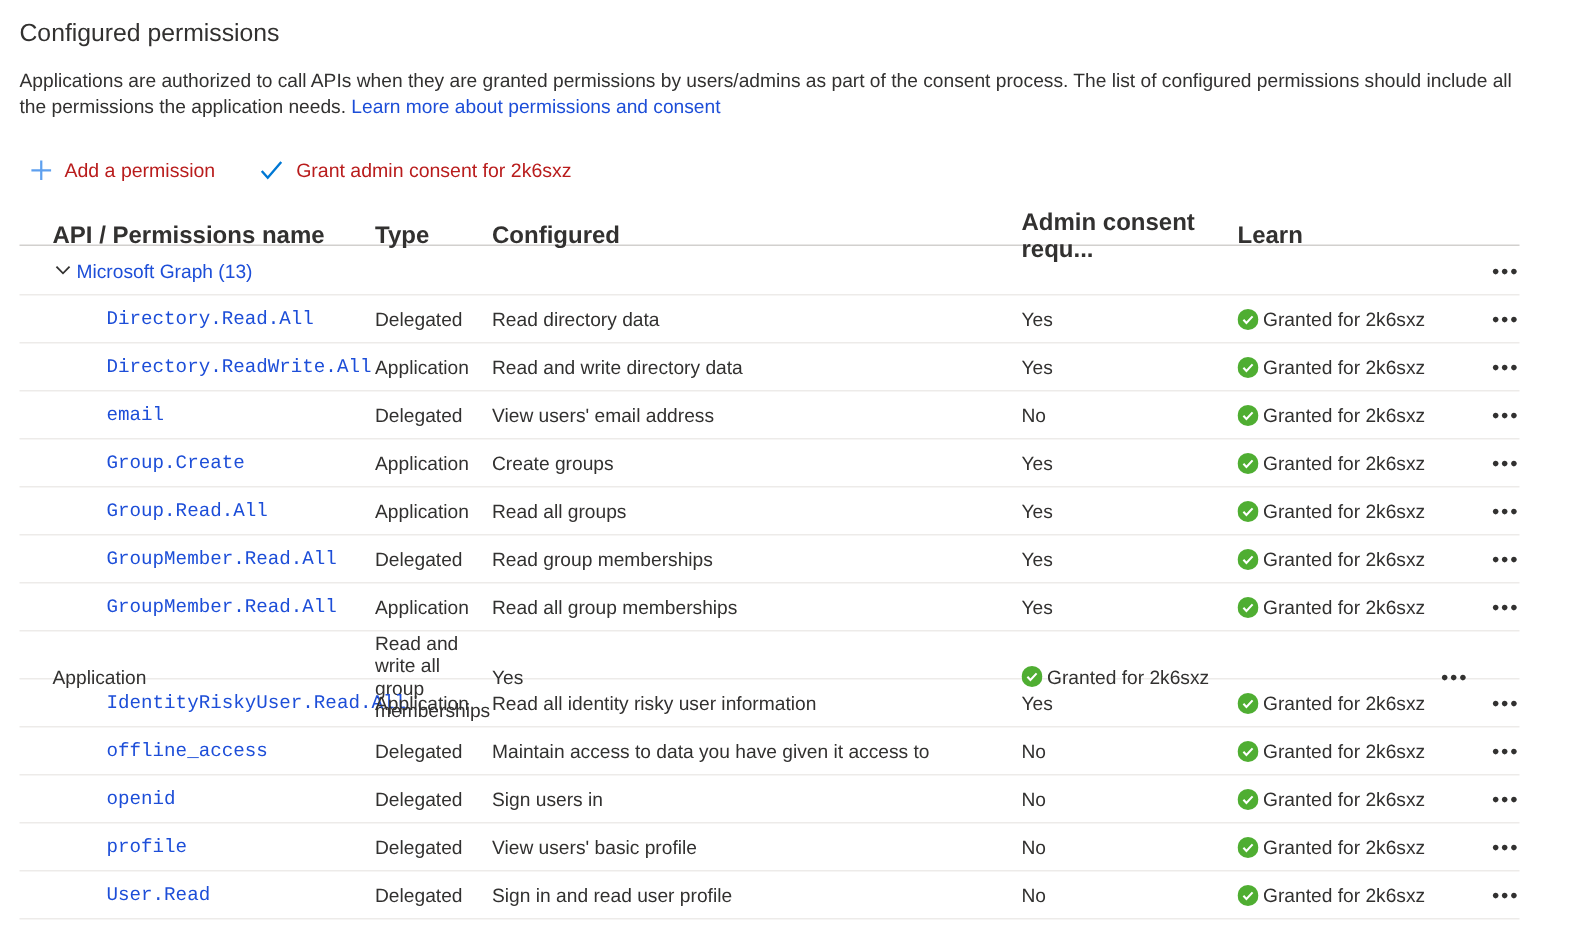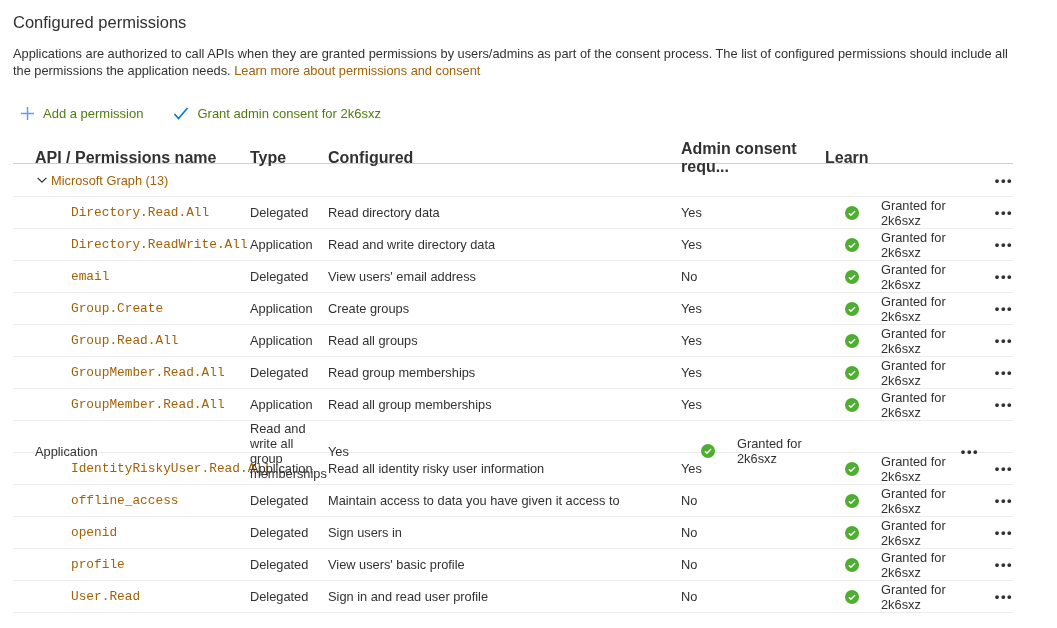"Learn more about permissions and" a.link { color: #a16207 -> #1d4ed8 }
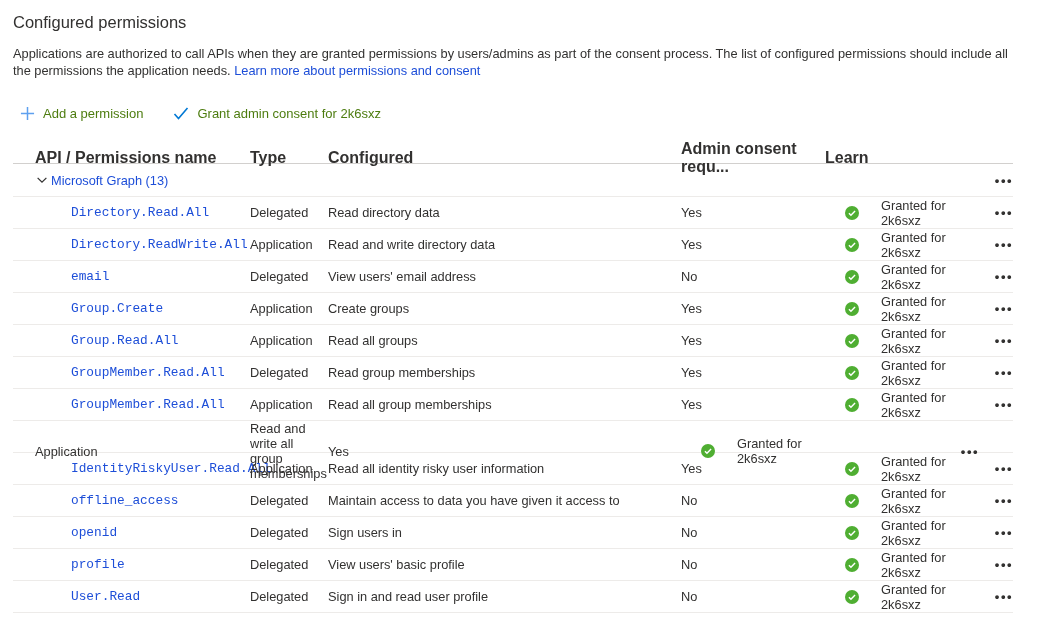"Add a permission" .toolbar-btn { color: #4d7c0f -> #b91c1c }
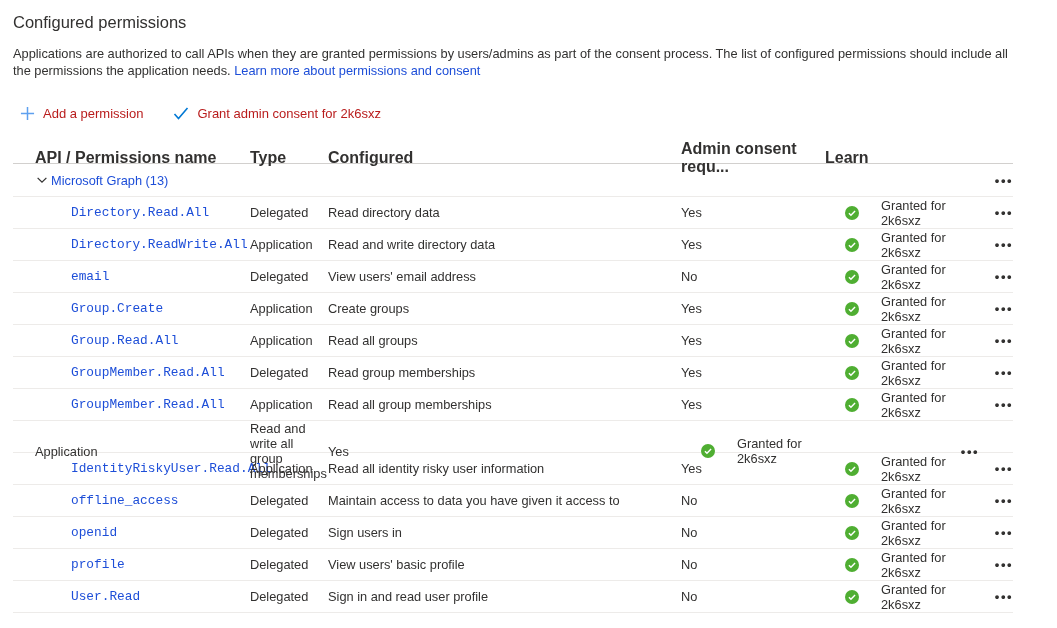"Granted for 2k6sxz" .cell-status { gap: 22px -> 3px; margin-left: 20px -> none }
